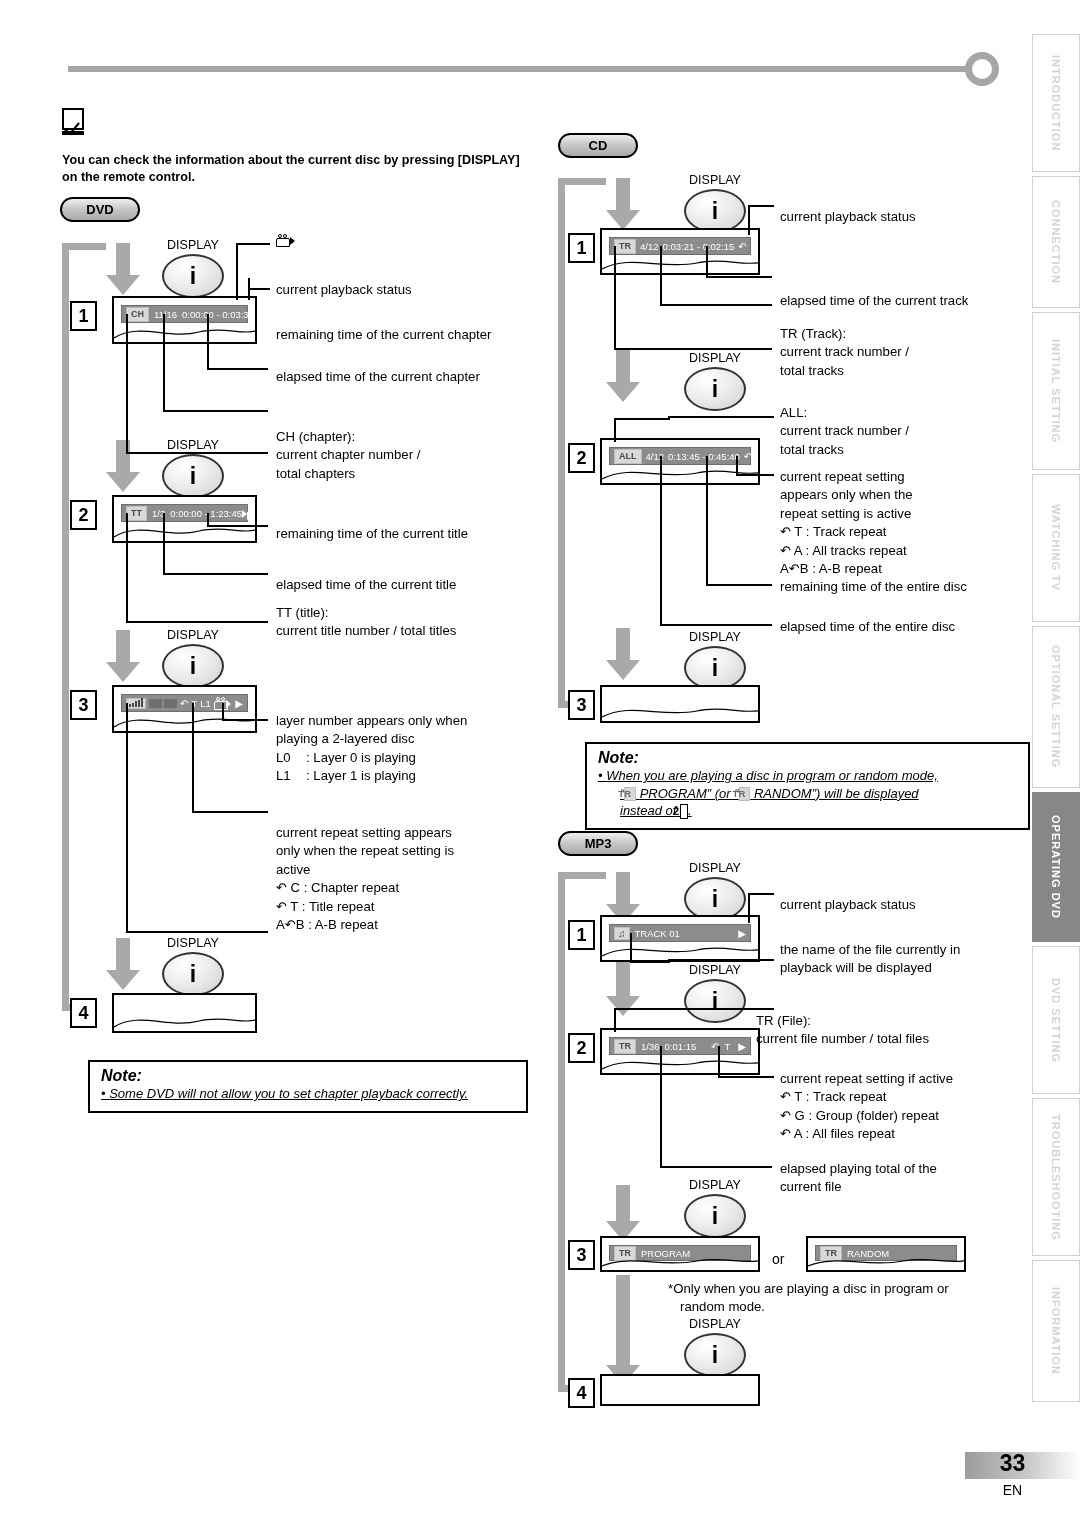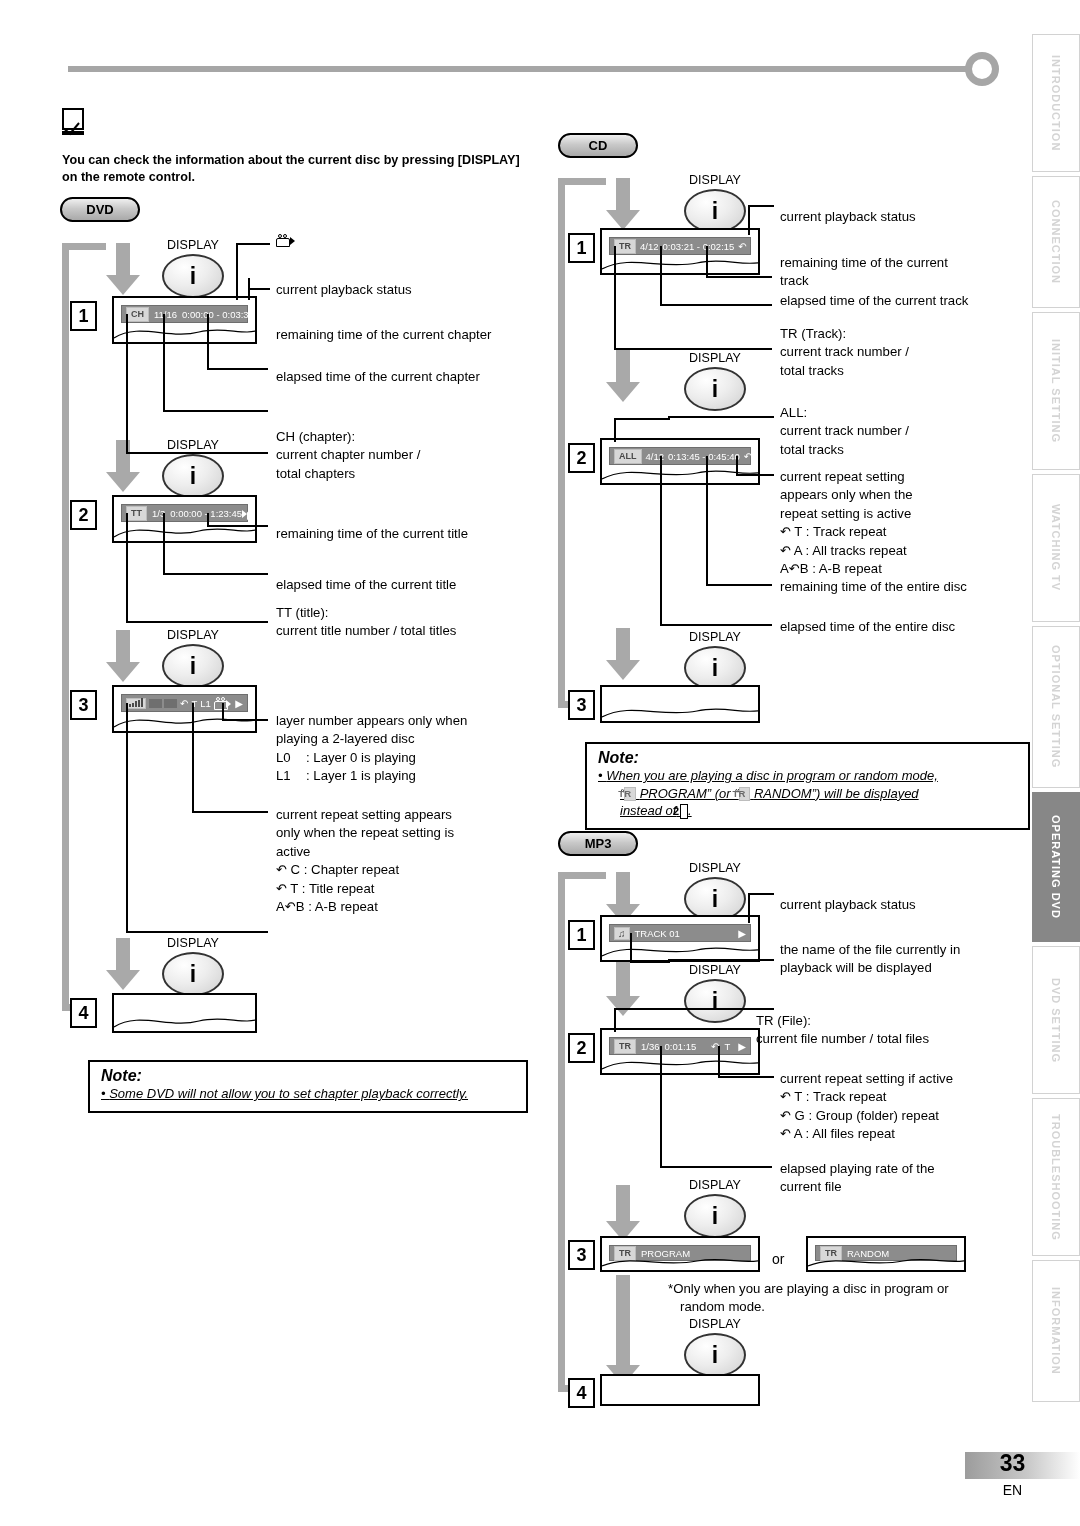"remaining time of the current" div.callout { html: <div> <div>remaining time of the current</div> <div>track</div> </div> -> none }
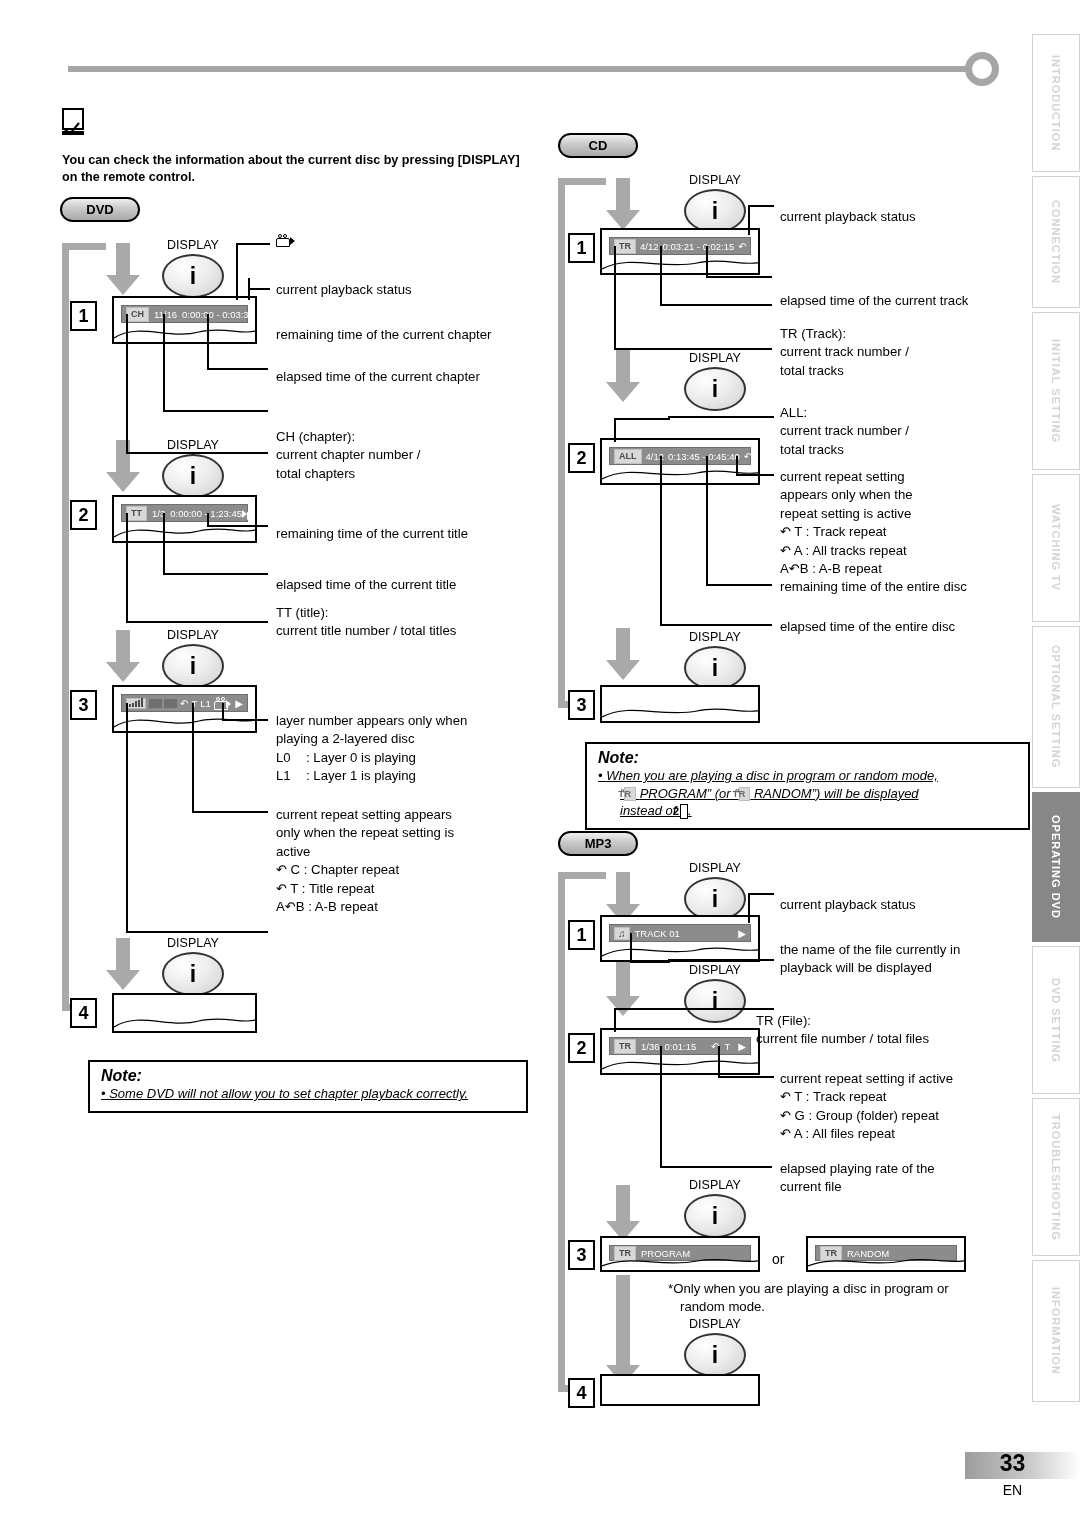"current repeat setting appears" div.callout { top: 806px -> 824px }
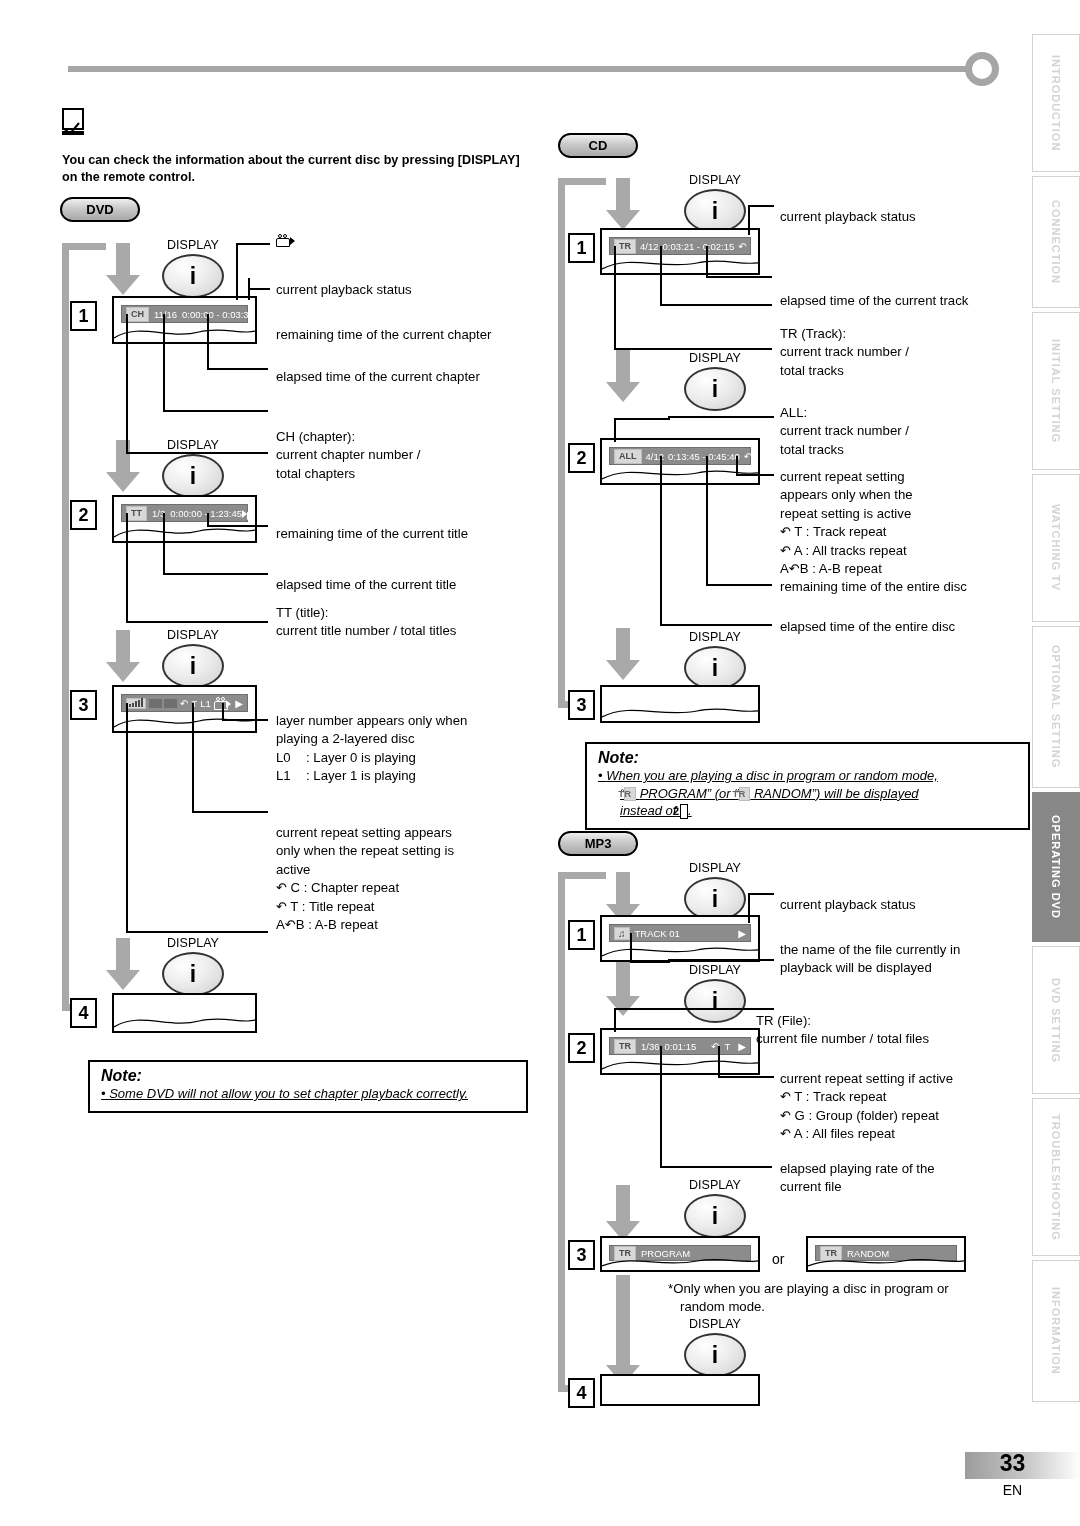"elapsed playing rate of the" div { text: rate -> total }
